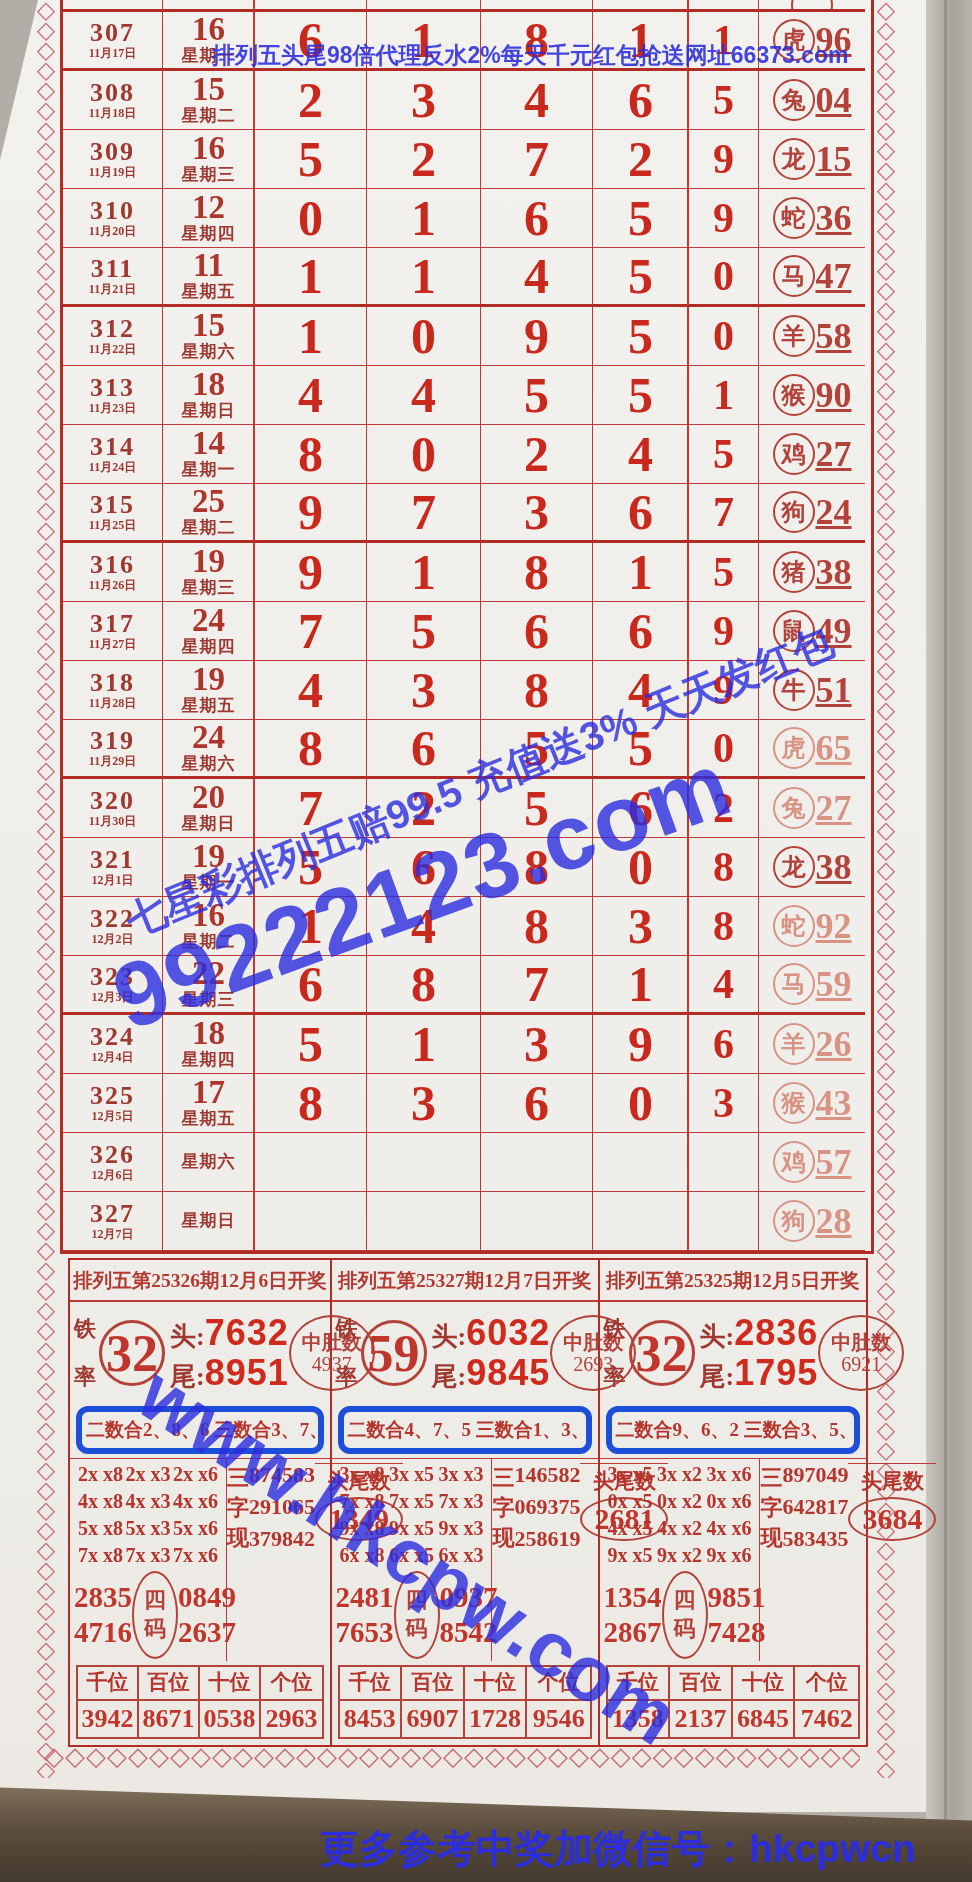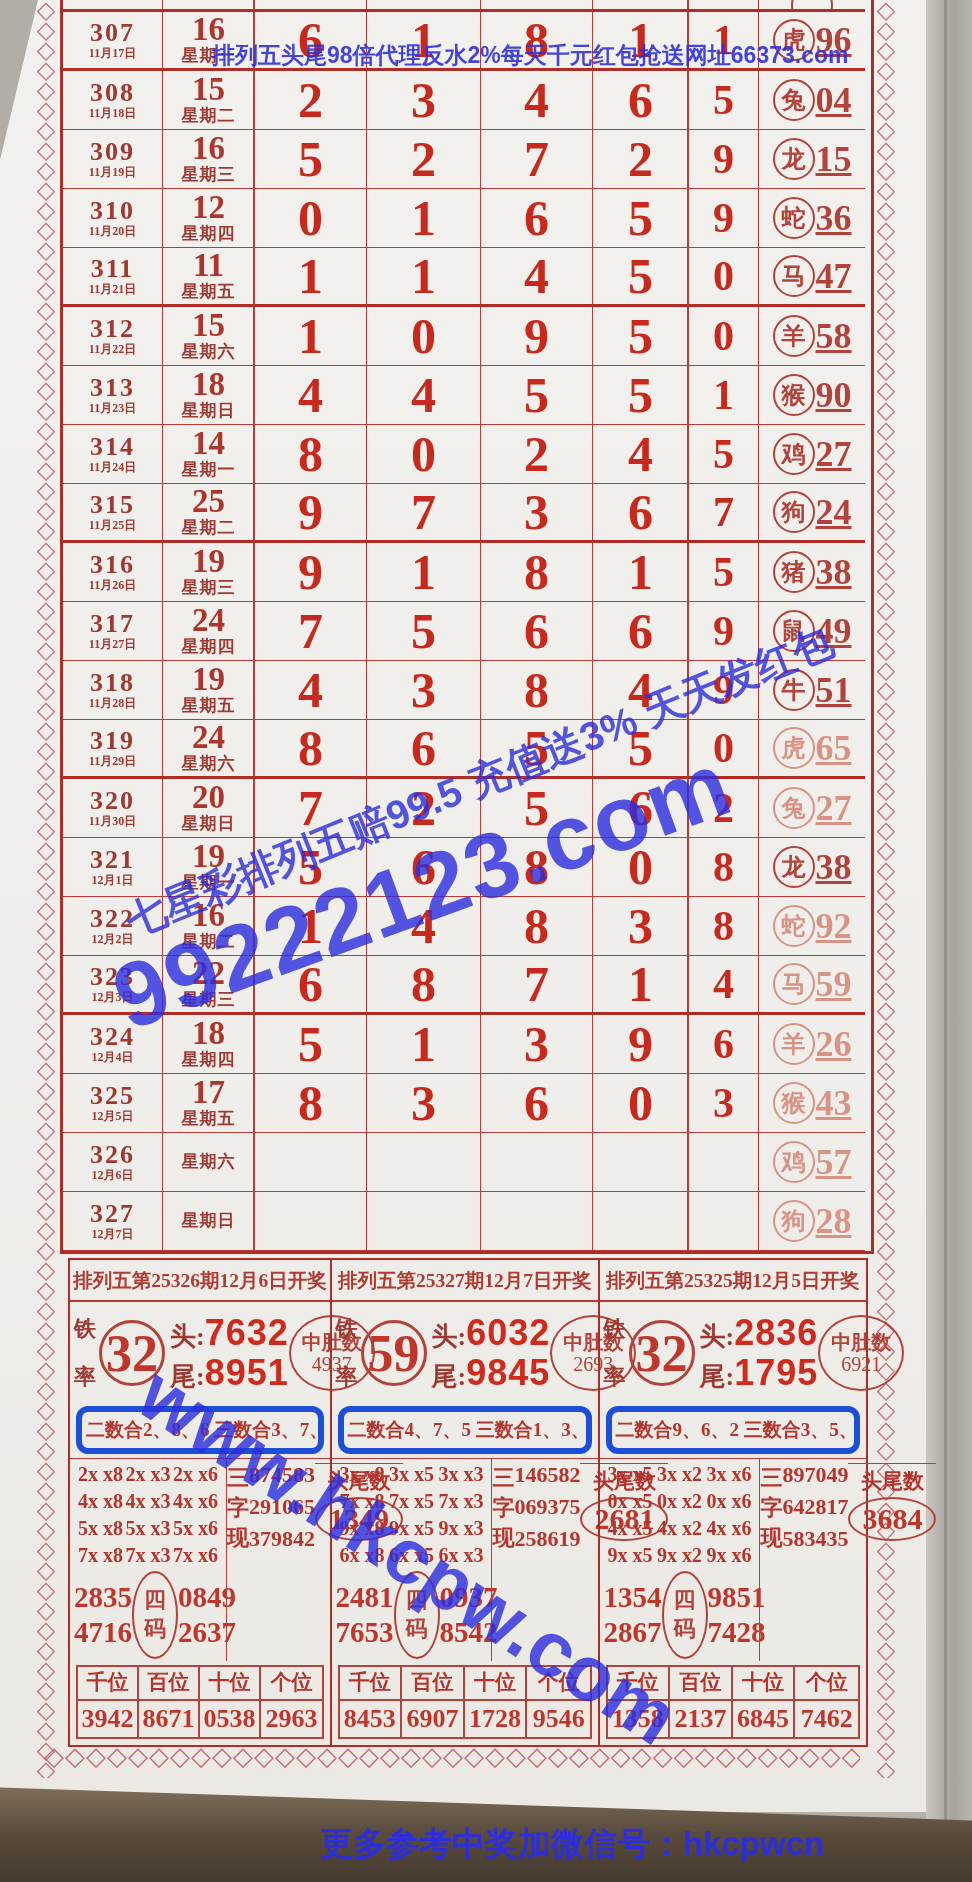"更多参考中奖加微信号：hkcpwcn" .wm-footer { font-size: 33px -> 39px }
